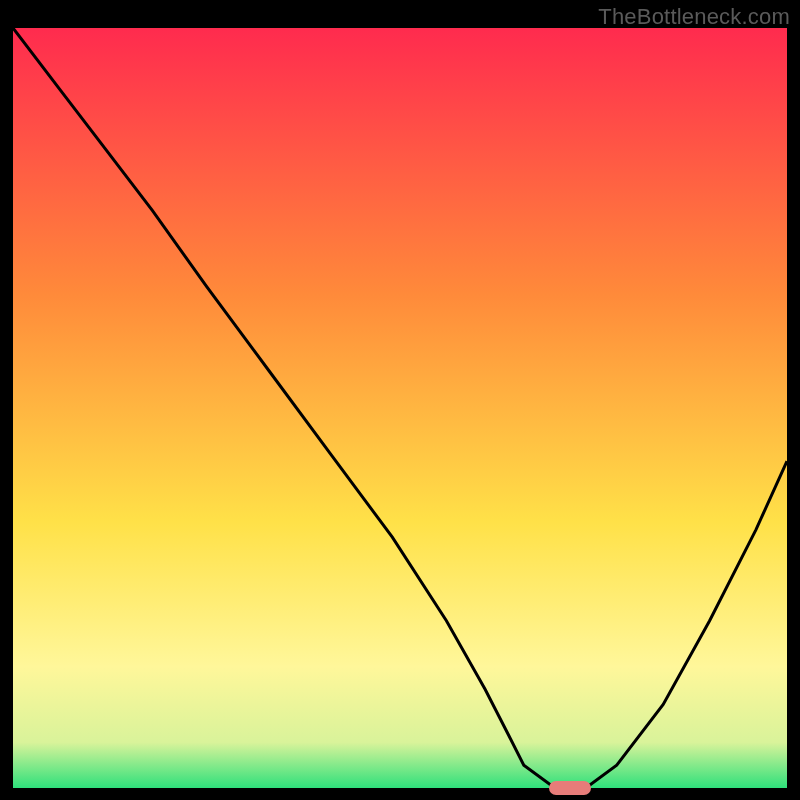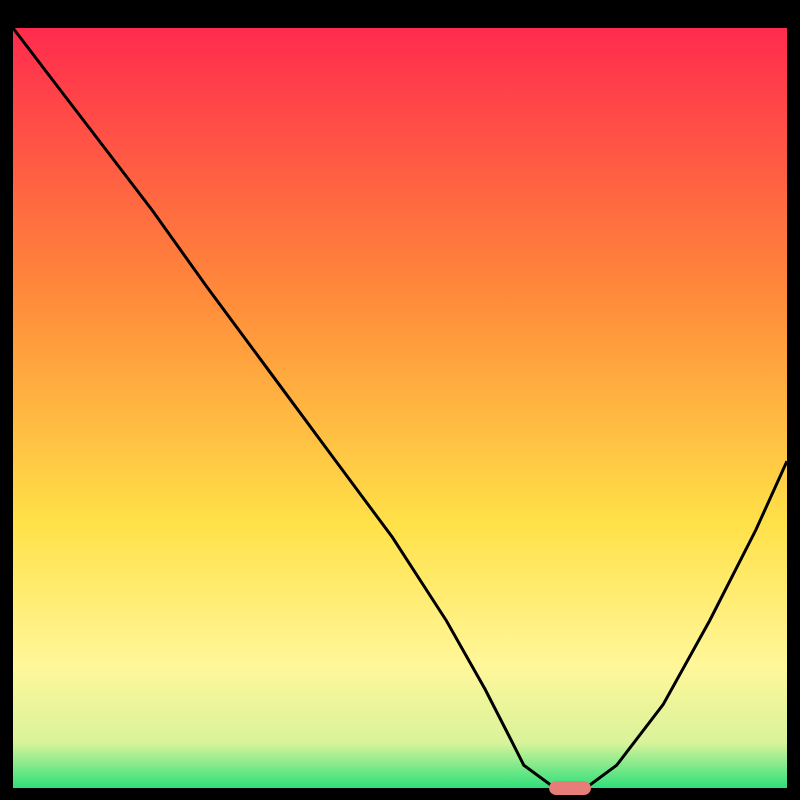"TheBottleneck.com" div.watermark { html: none -> <div>TheBottleneck.com</div> }
